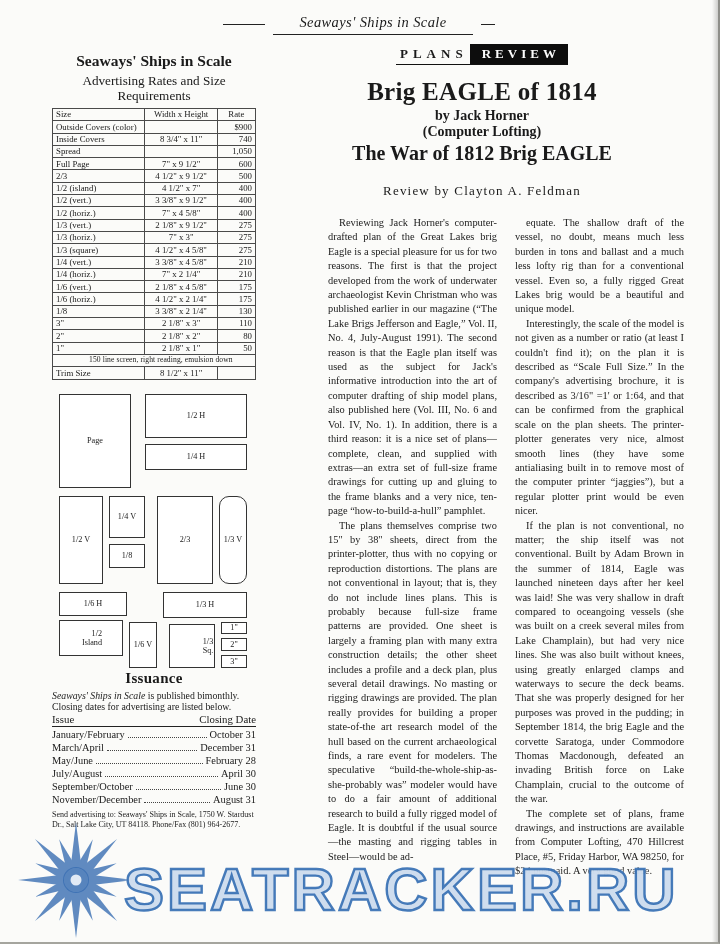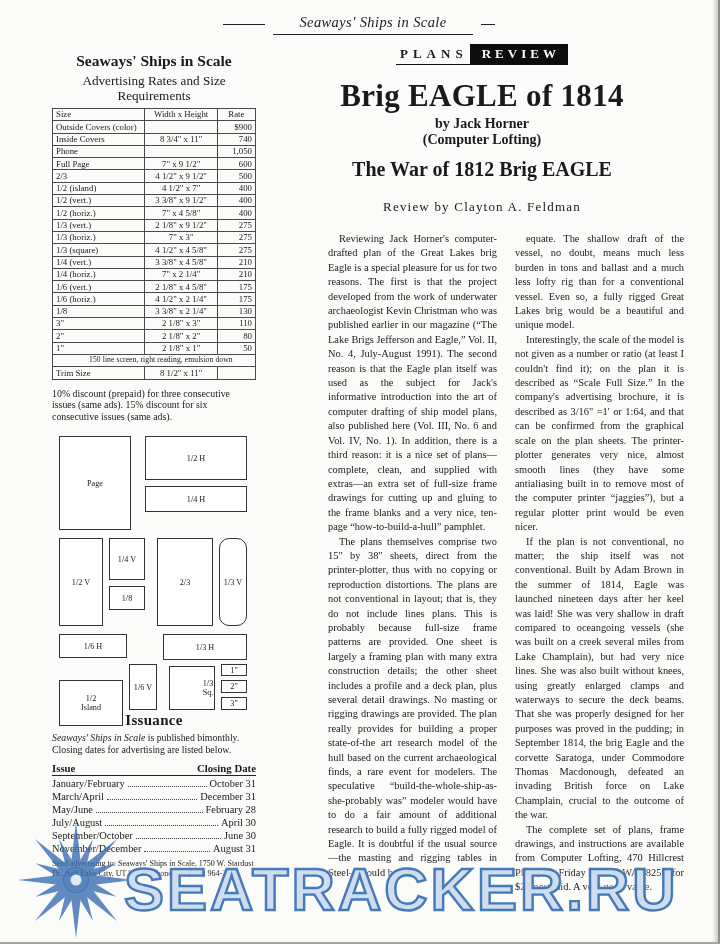"Brig EAGLE of 1814" .a-title { font-size: 31px -> 25px }
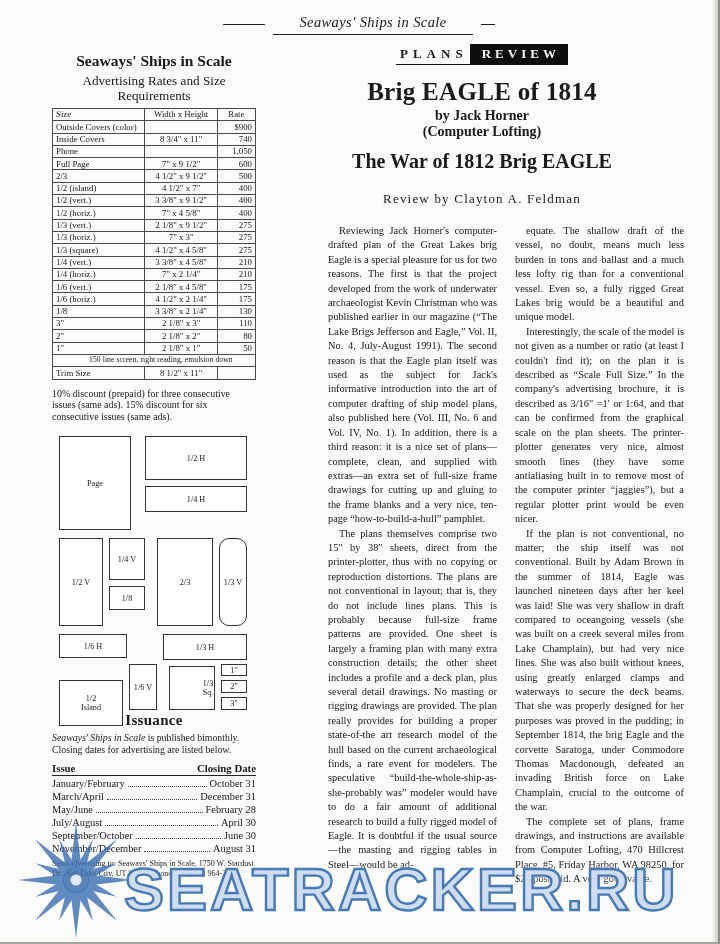"Phone" td { text: Phone -> Spread }
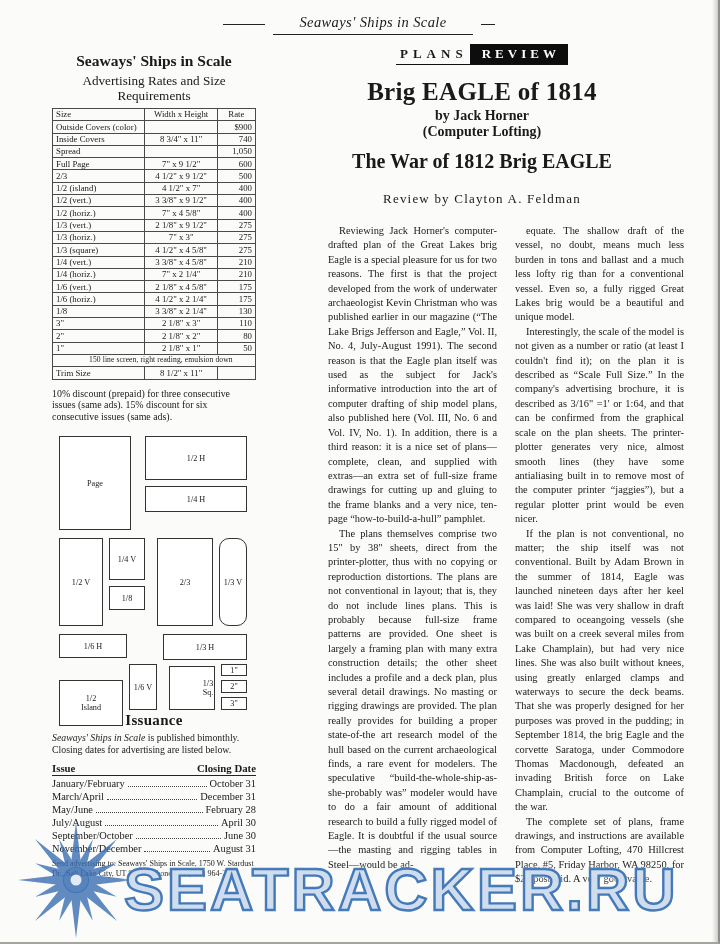"The War of 1812 Brig" .a-sub { margin-top: 10px -> 2px }
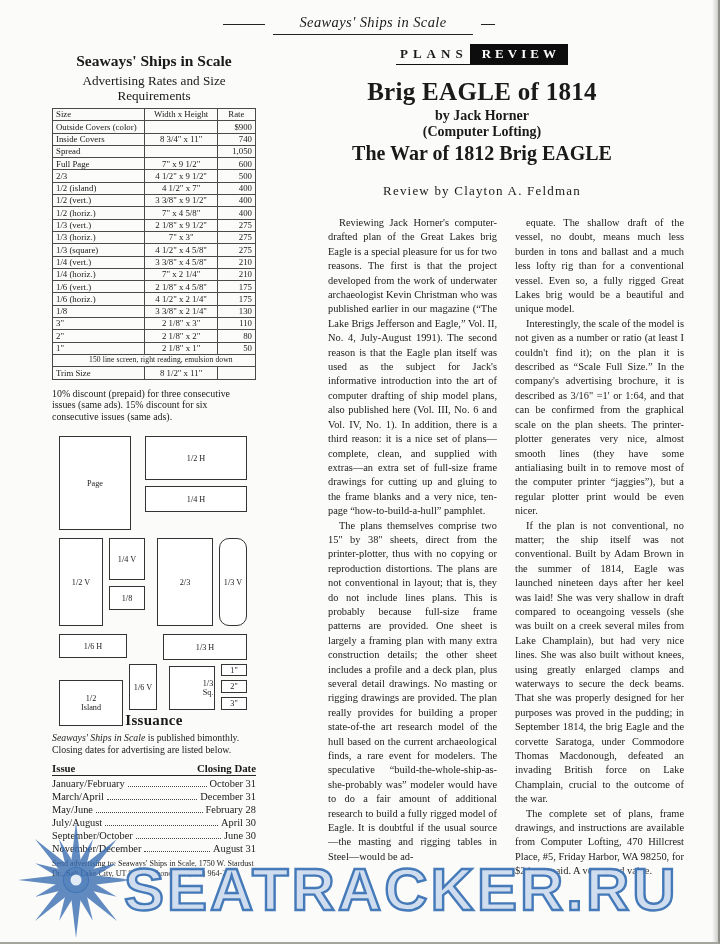"10% discount (prepaid) for three" div.discount { html: <div>10% discount (prepaid) for three consecutive issues (same ads). 15% discount for six consecutive issues (same ads).</div> -> none }
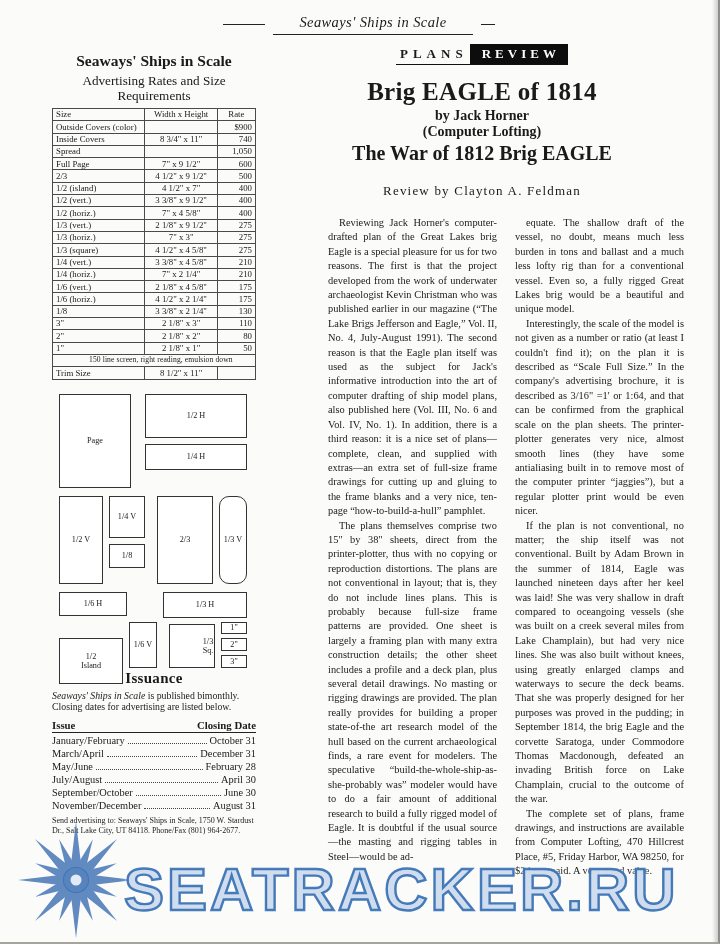"1/2 Island" div.dgbox { height: 46px -> 36px; text-align: none -> right; top: 246px -> 228px }
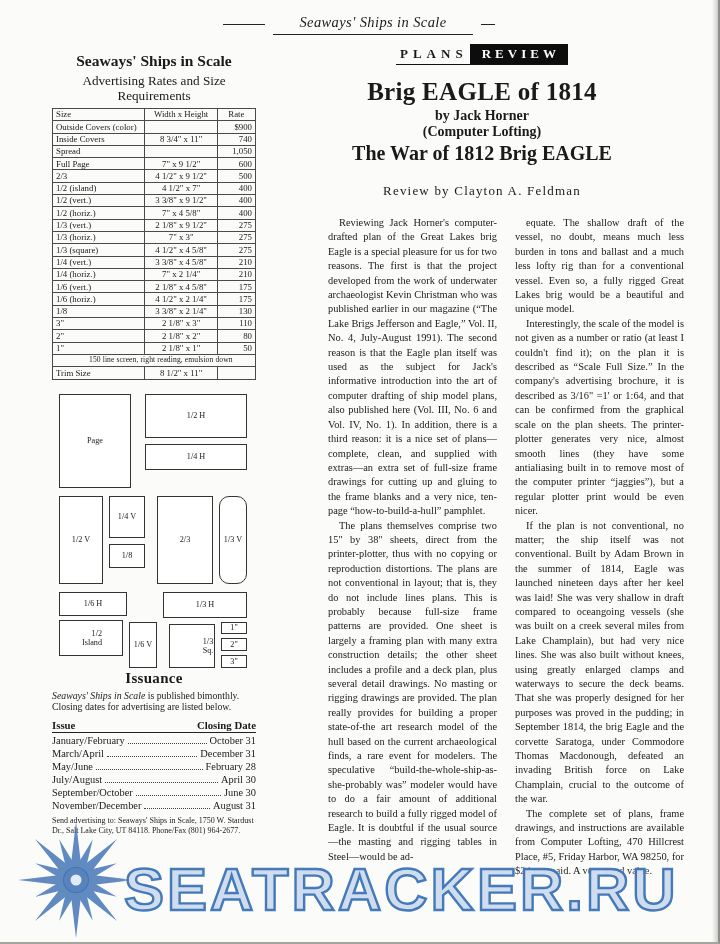"Issue" .iss-head { font-weight: bold -> normal; margin-top: 6px -> 0 }
